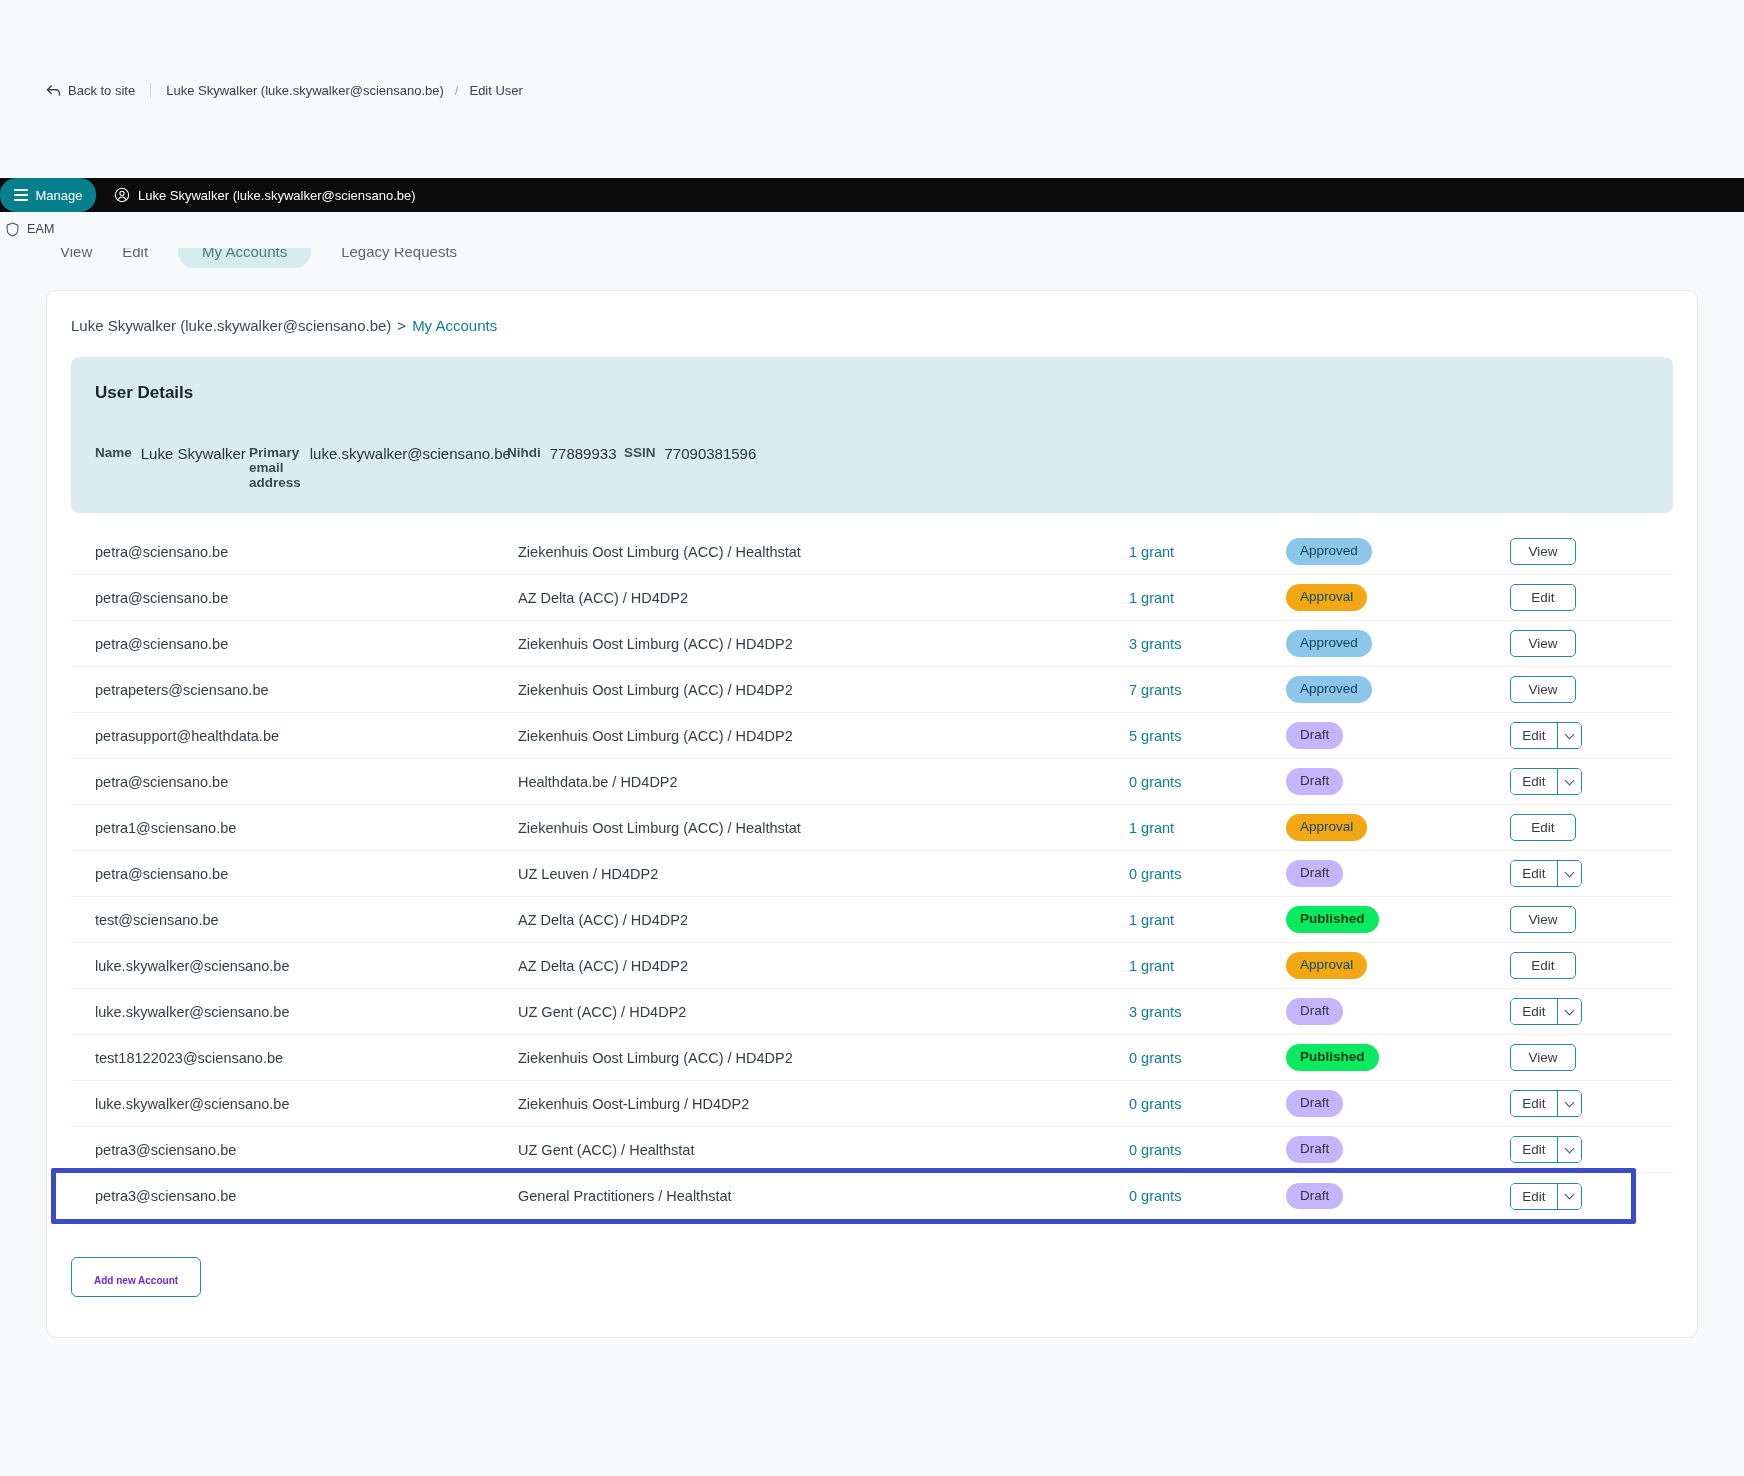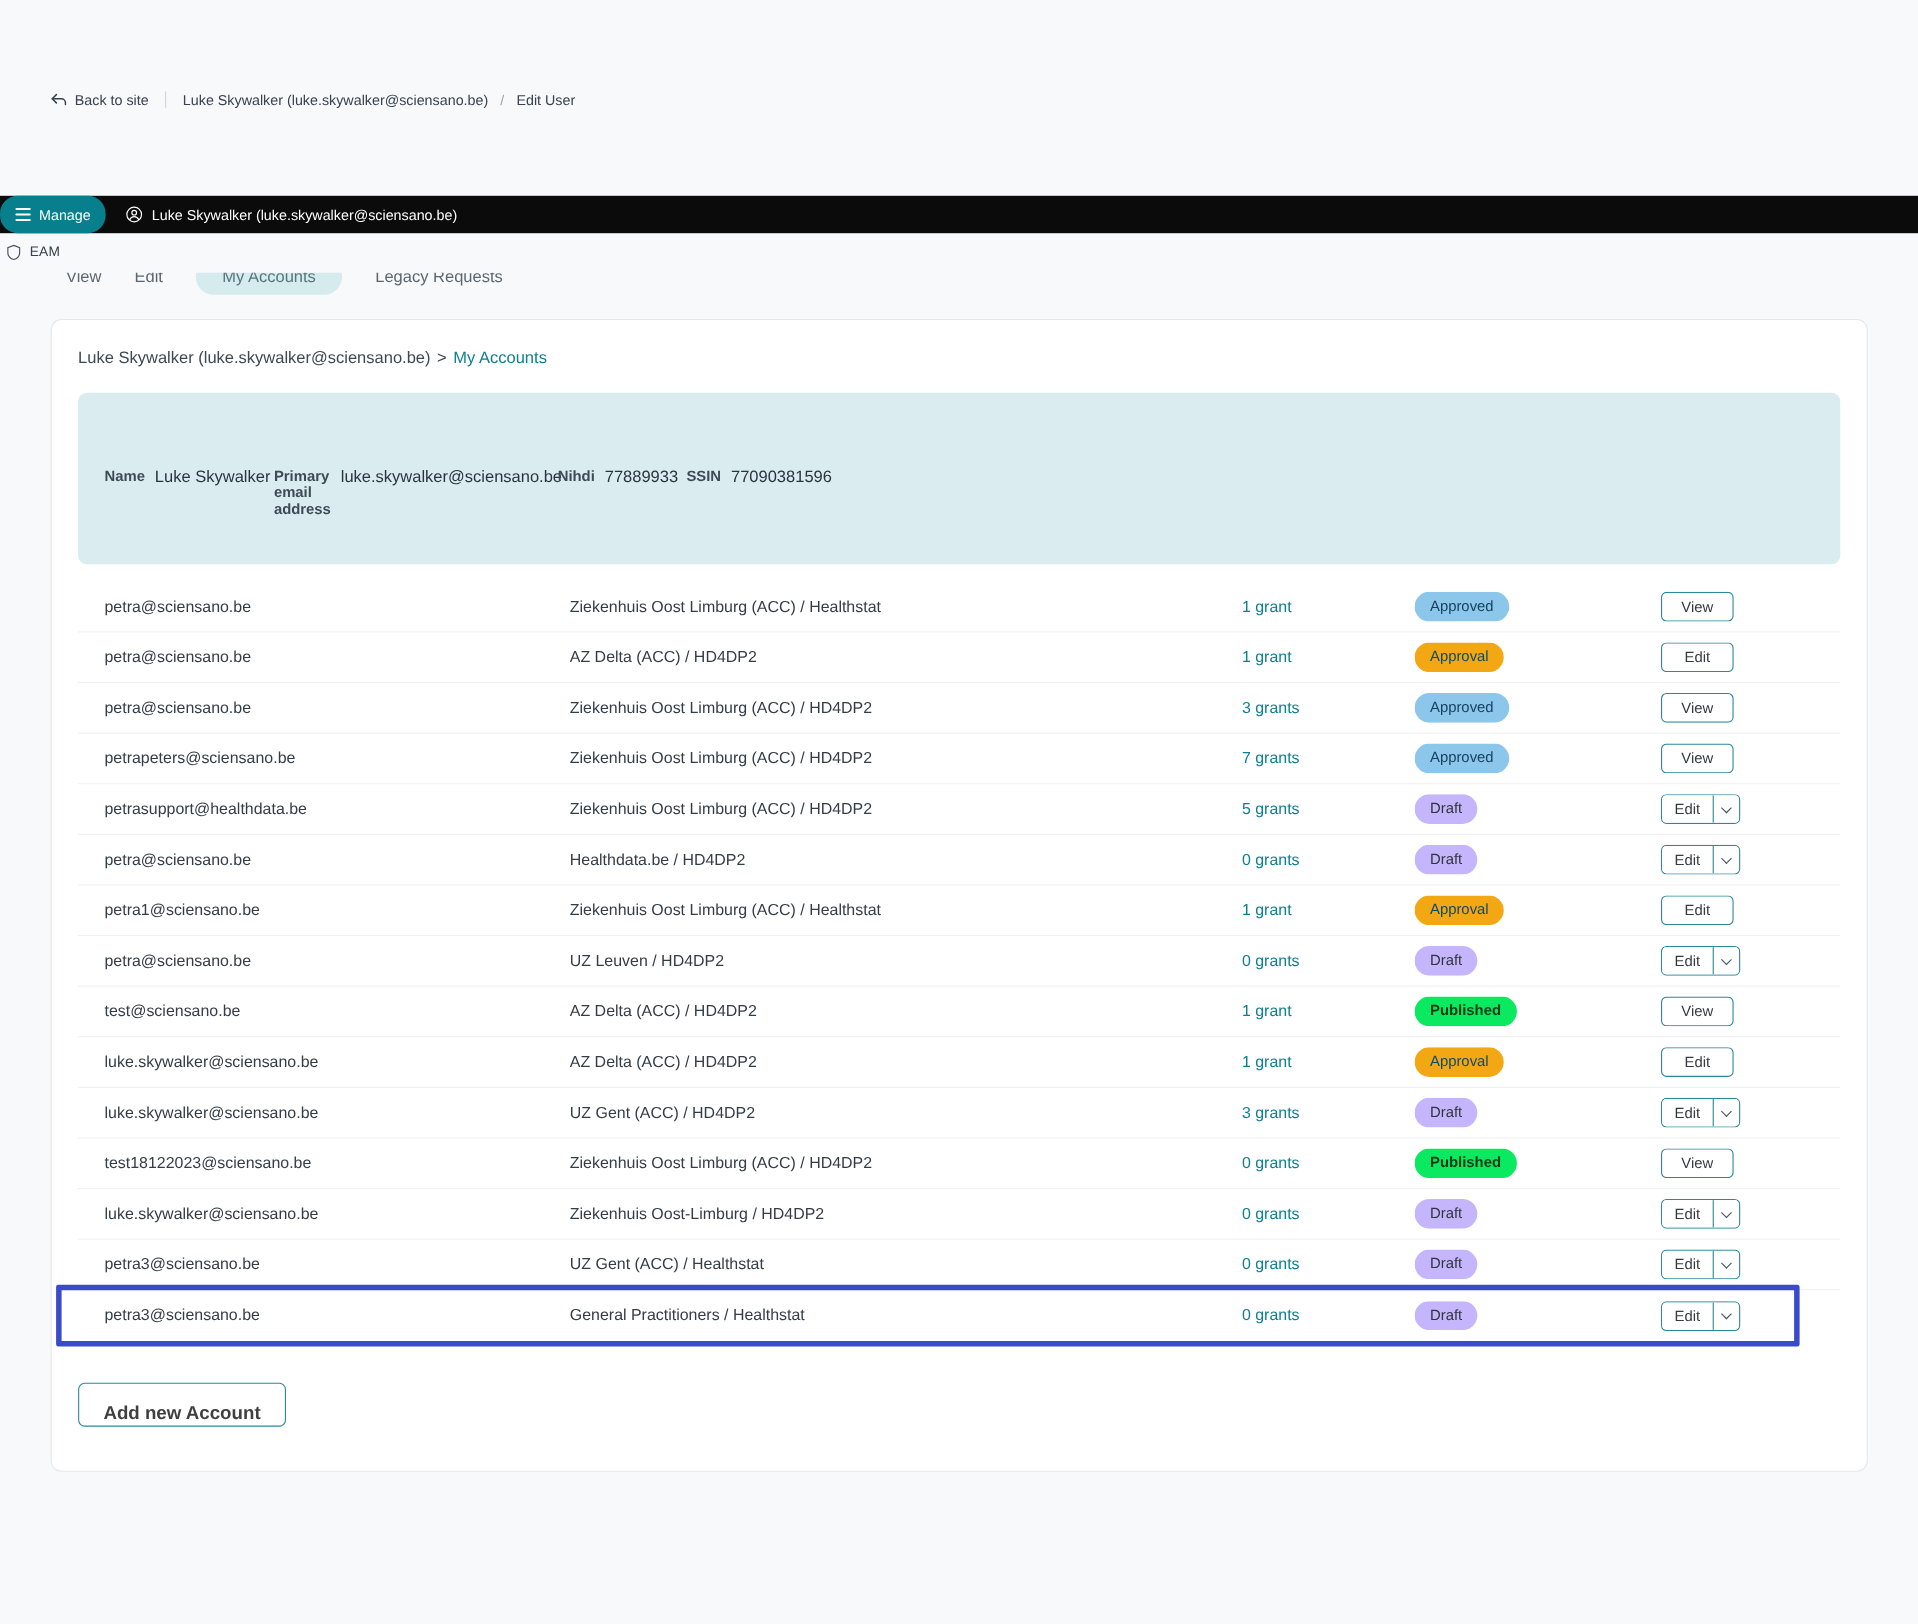"User Details" div.details-title { html: none -> <div>User Details</div> }
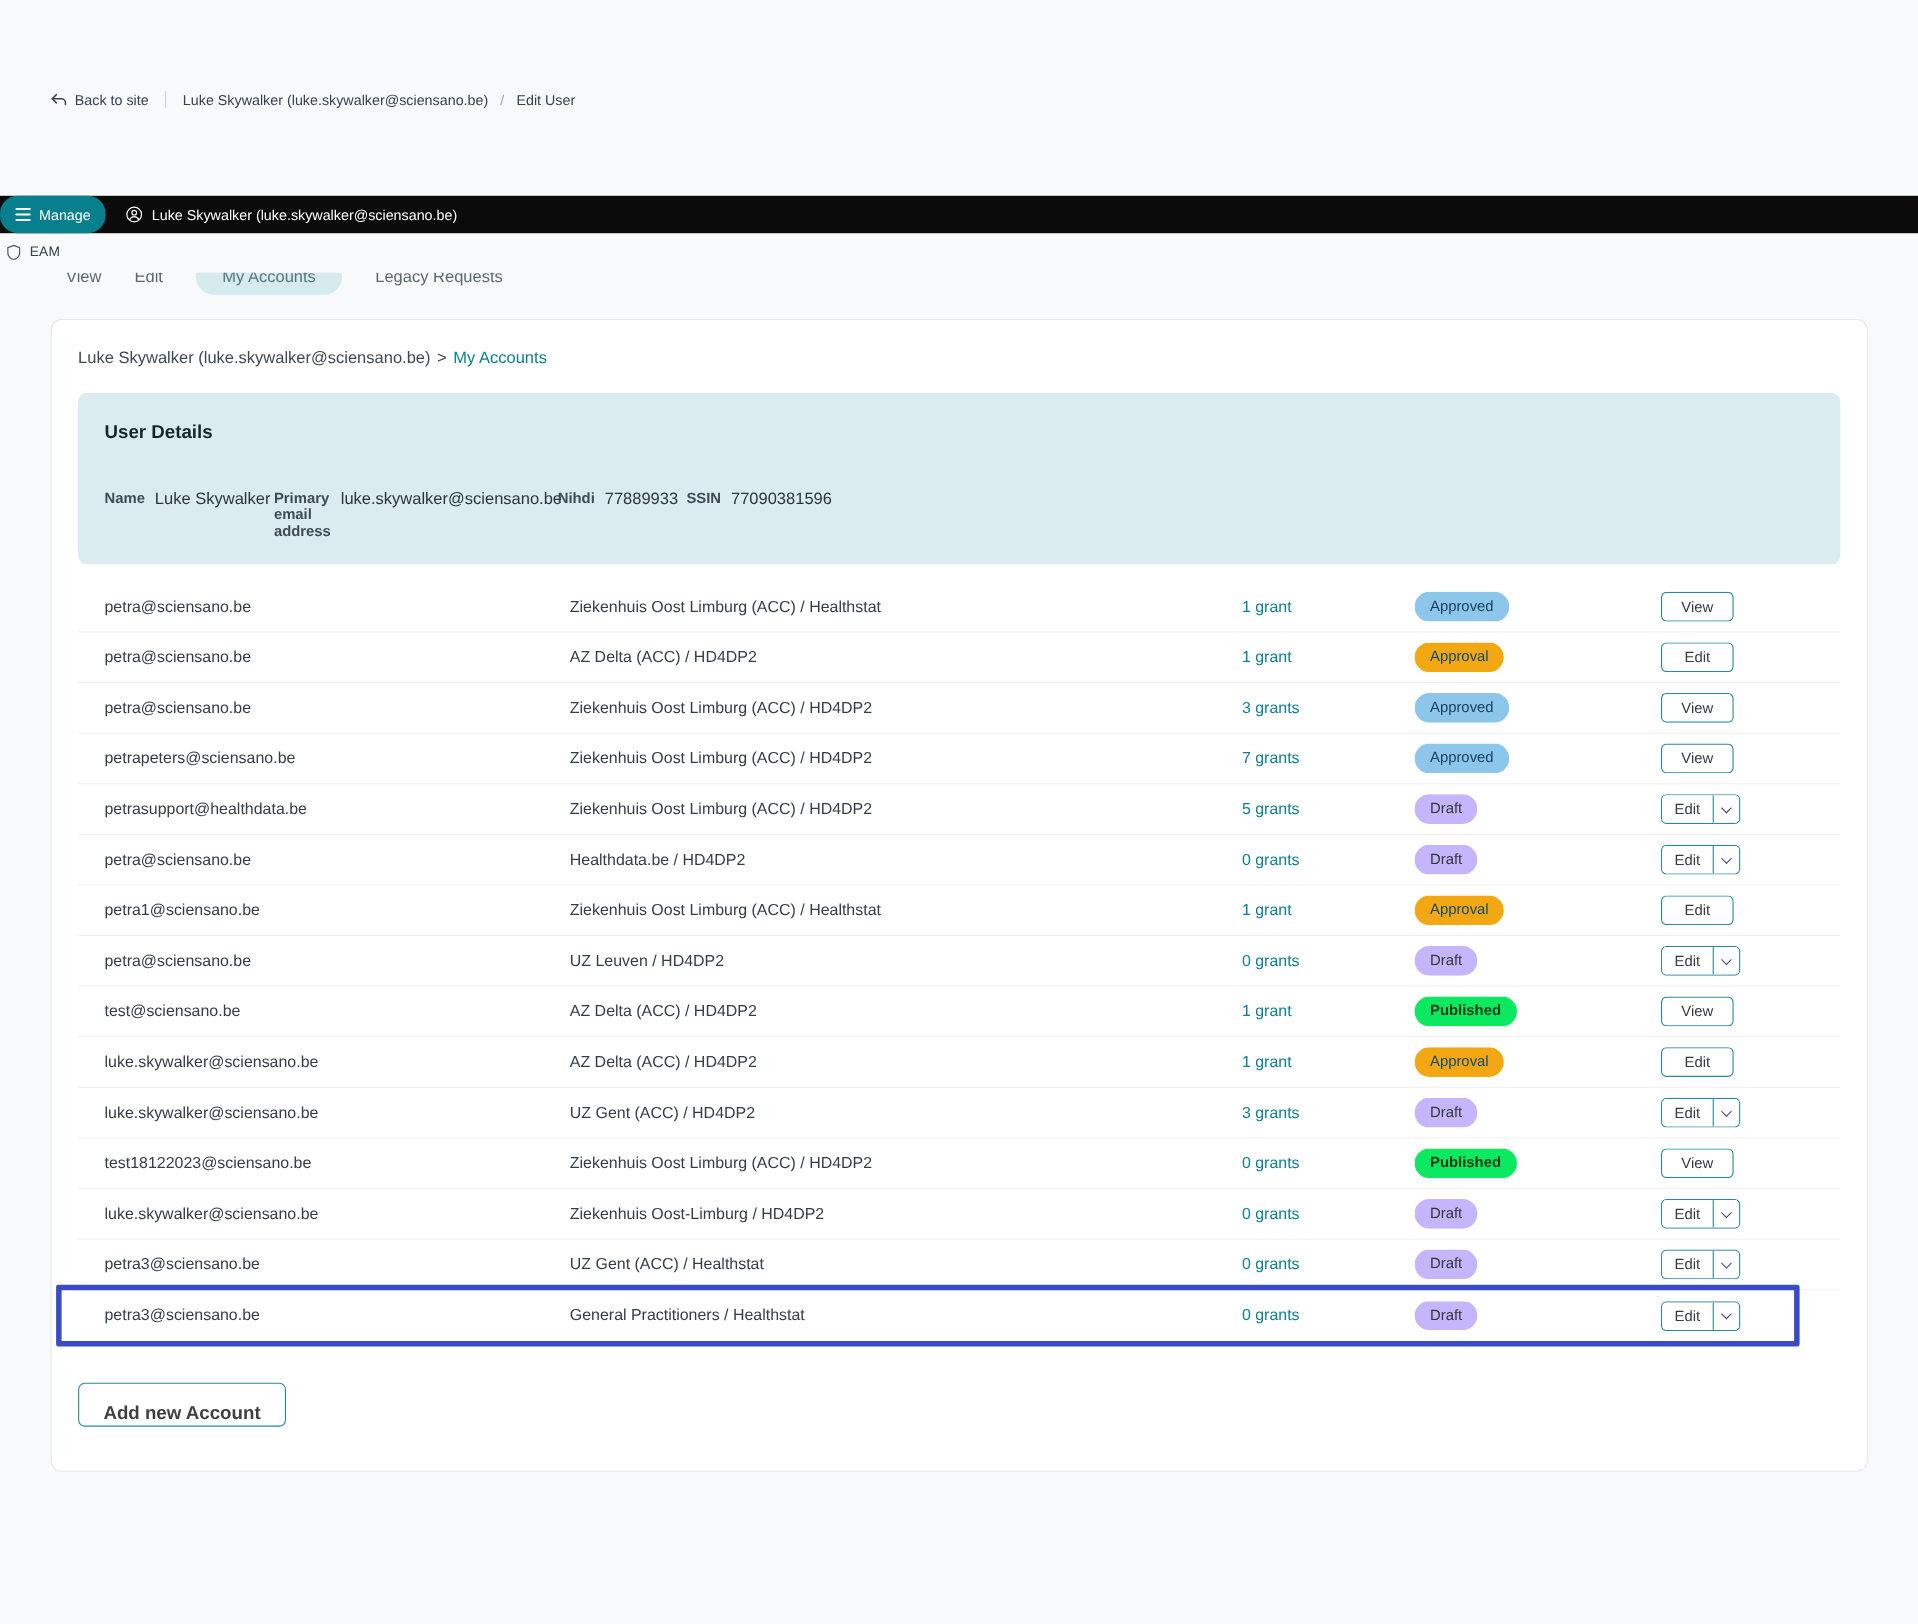"Add new Account" .add-btn { color: #404040 -> #6d28d9; font-size: 17px -> 10px }
